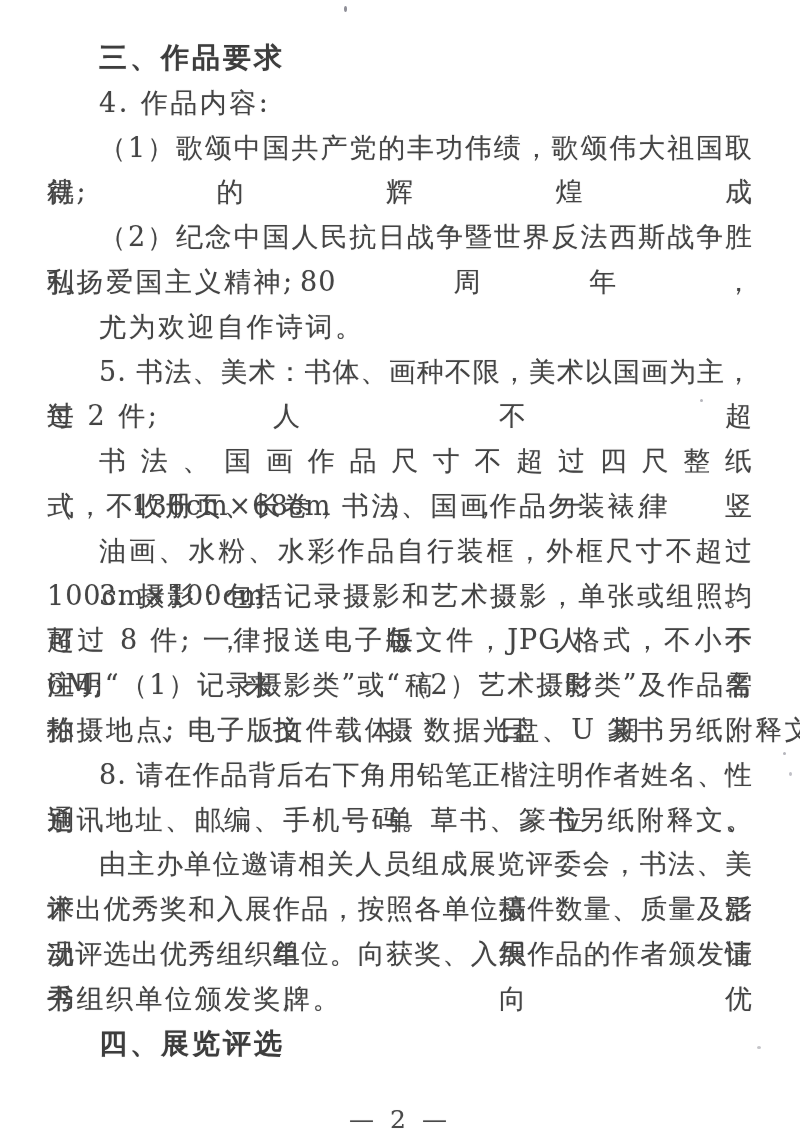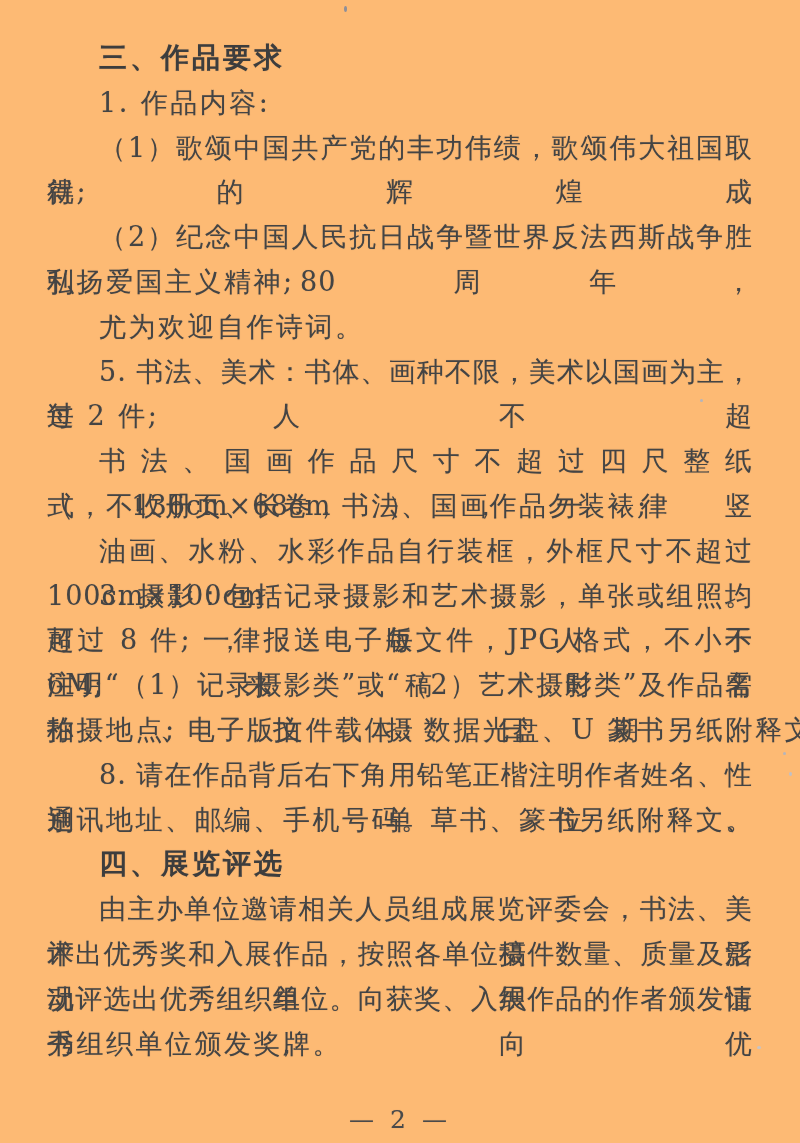"三、作品要求" .page { background: #fdba74 -> #ffffff }
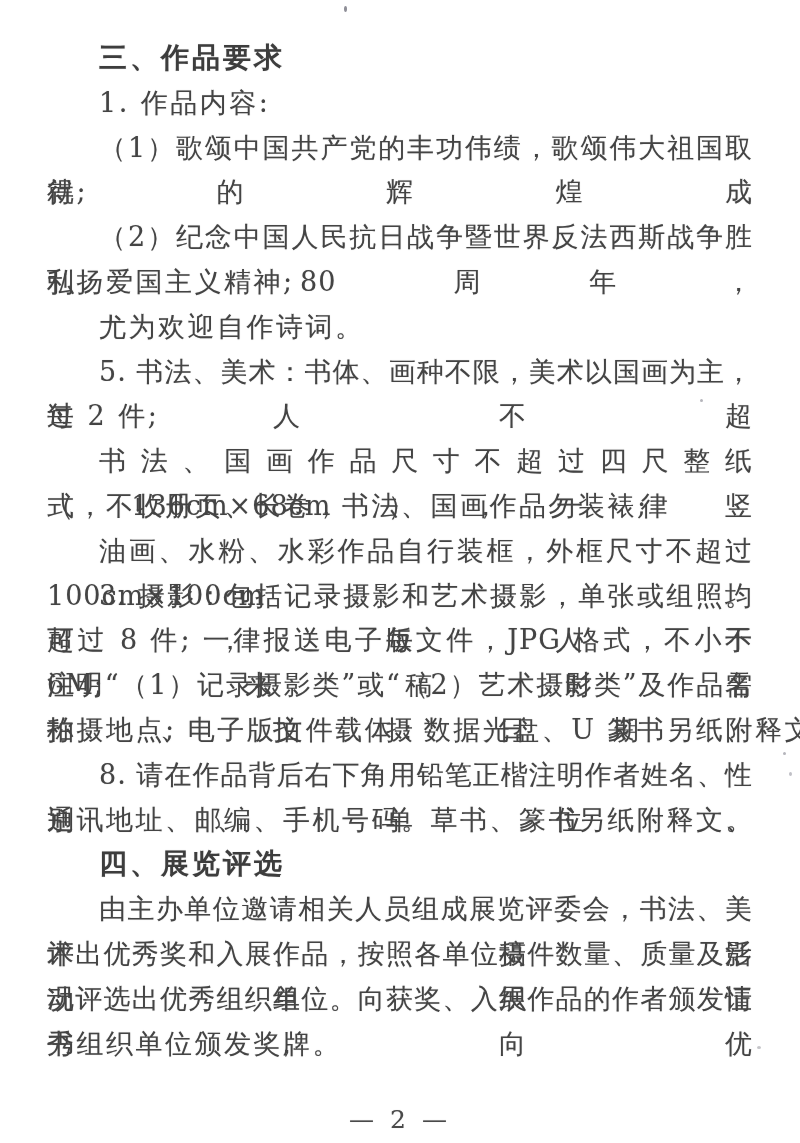"1. 作品内容:" div.line { text: 1 -> 4 }
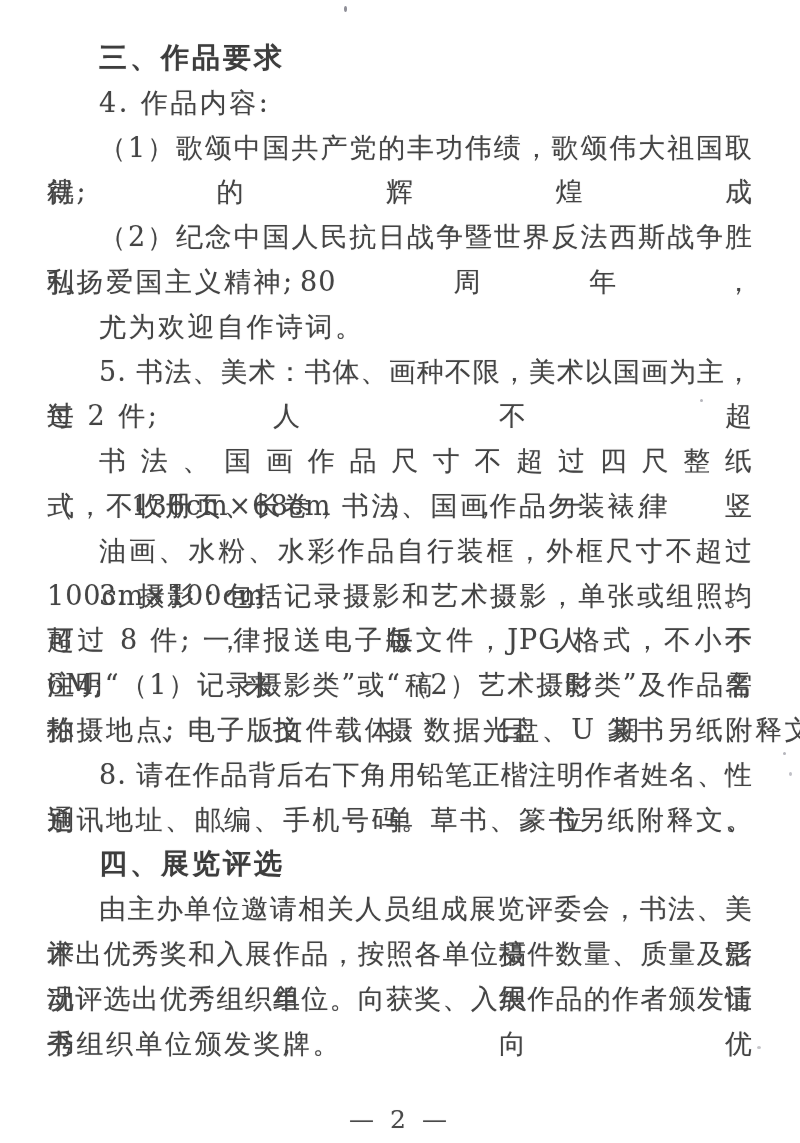"四、展览评选" div.para { order: before "由主办单位邀请相关人员组成展览评委会，书法、美术、摄影" -> after "由主办单位邀请相关人员组成展览评委会，书法、美术、摄影" }
